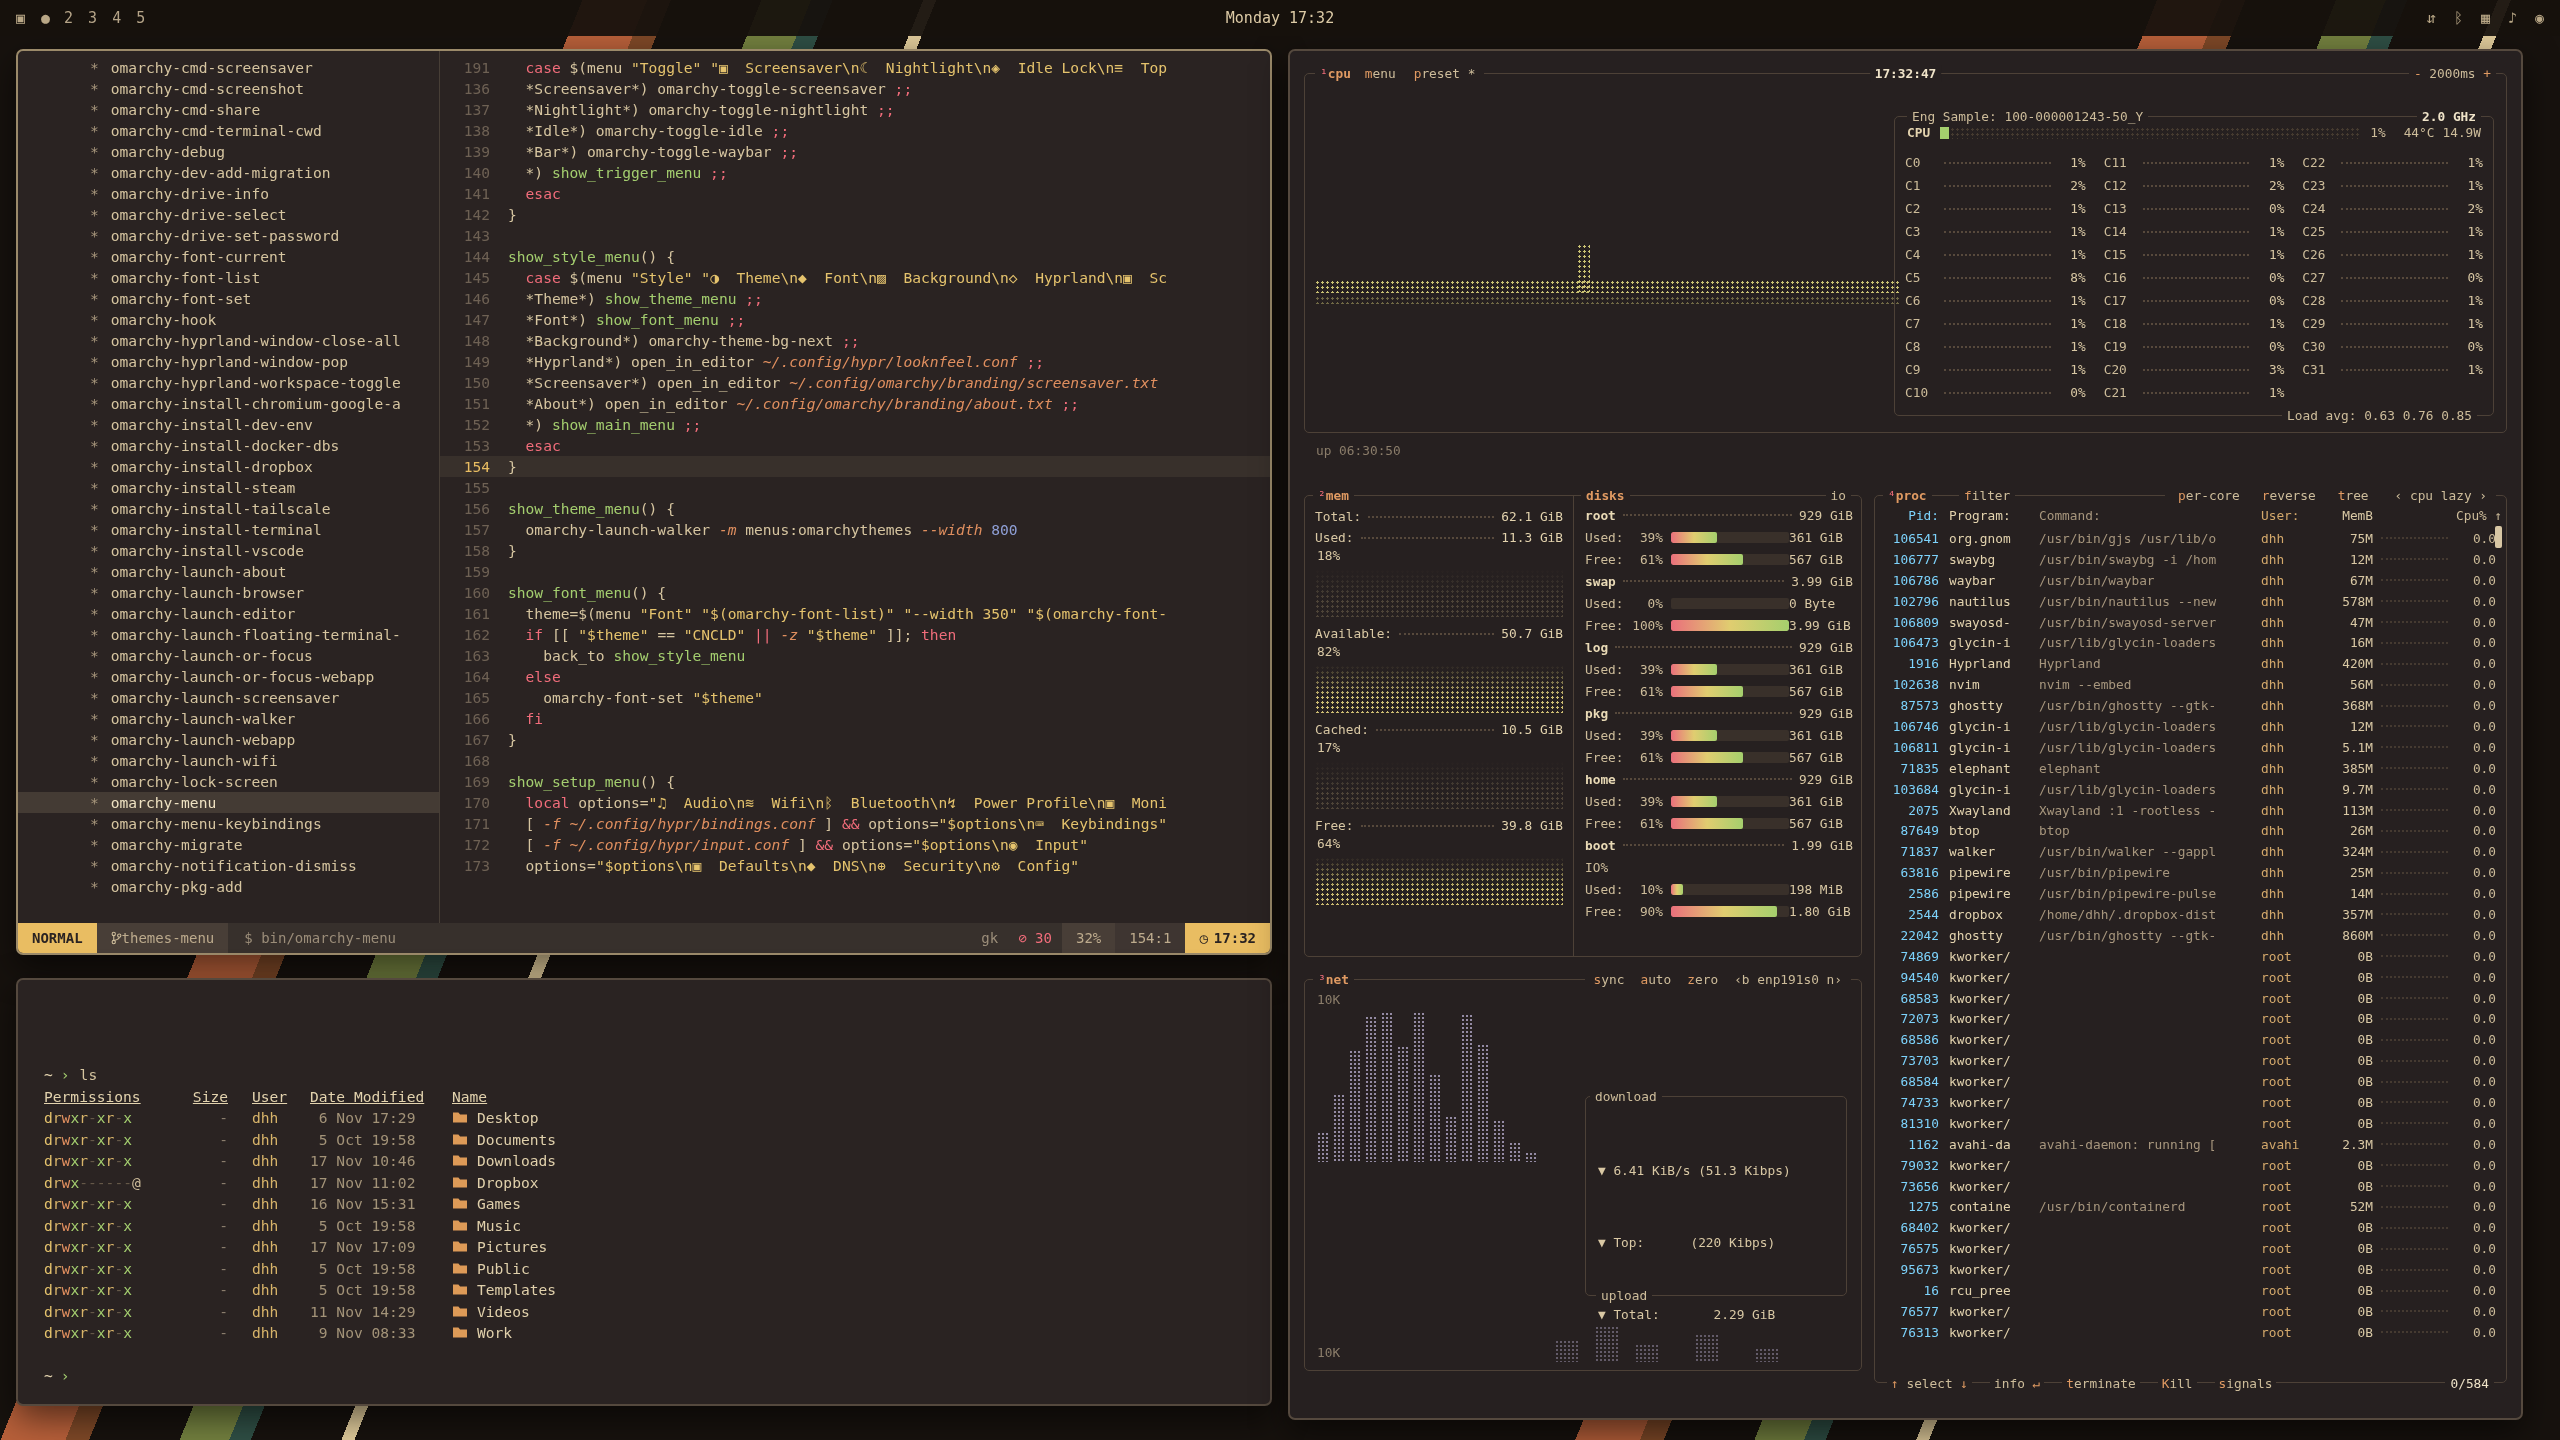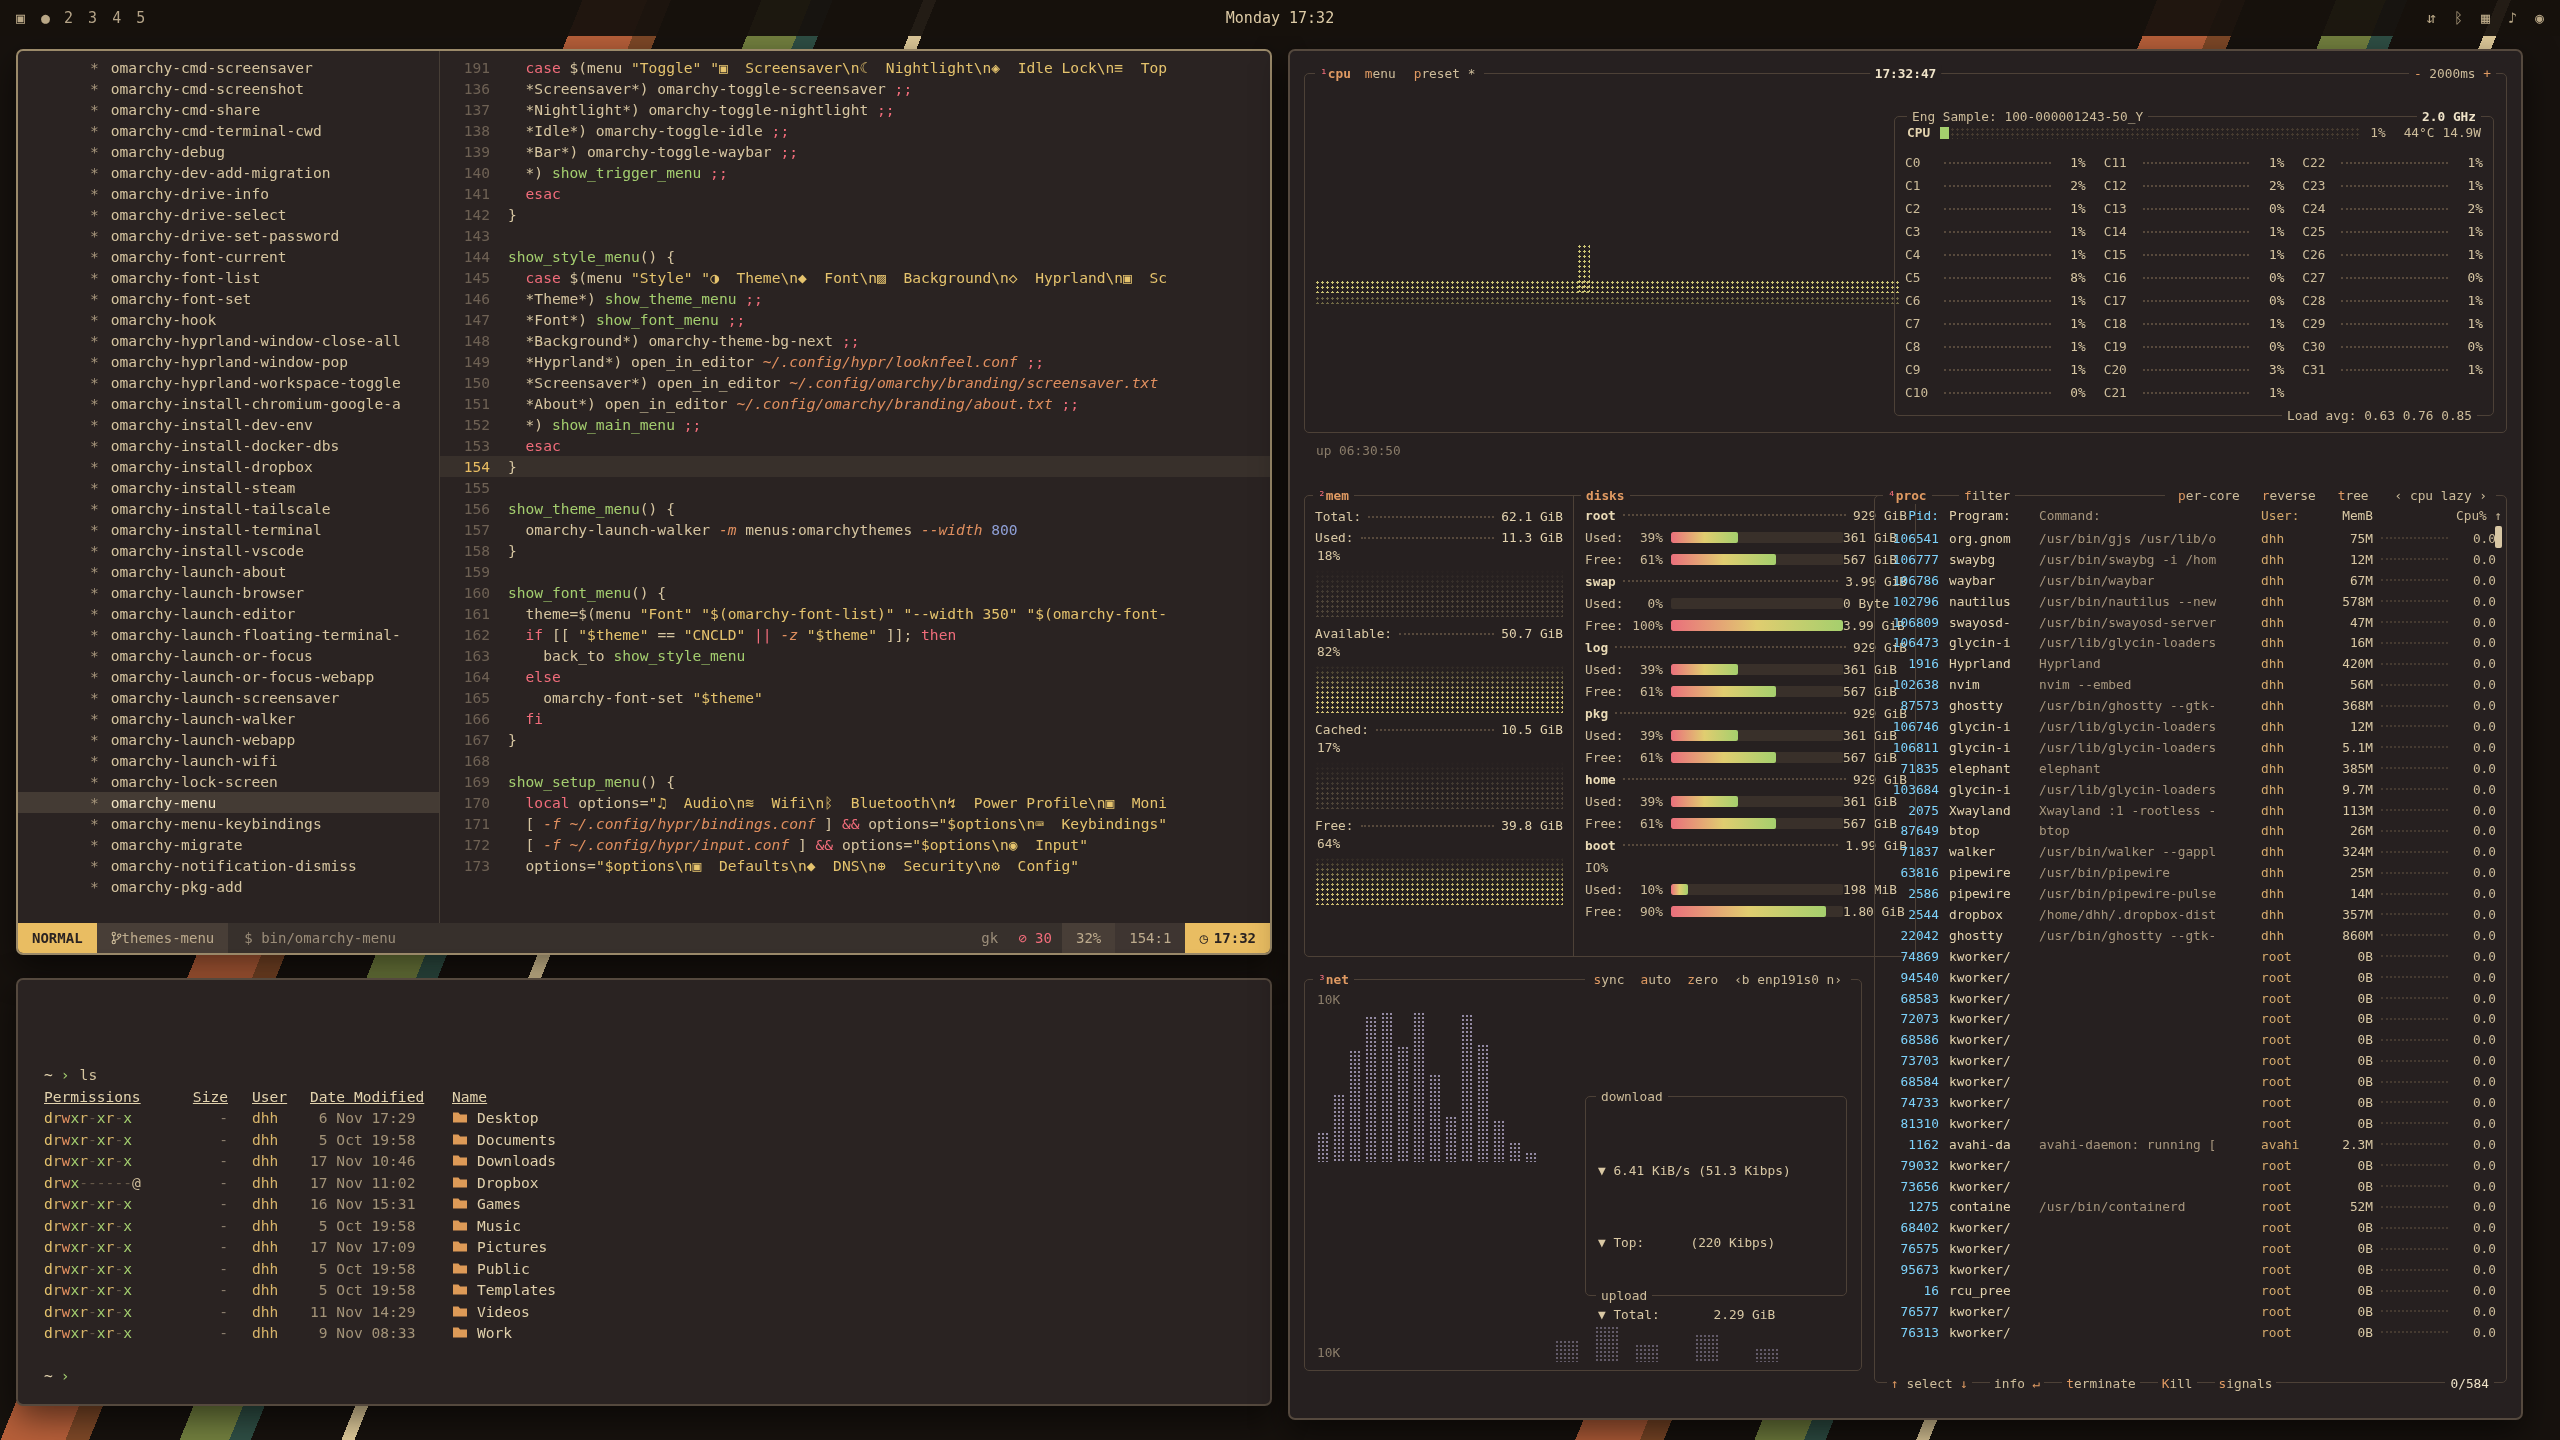"²mem" #memdisk-box { width: 612px -> 558px }
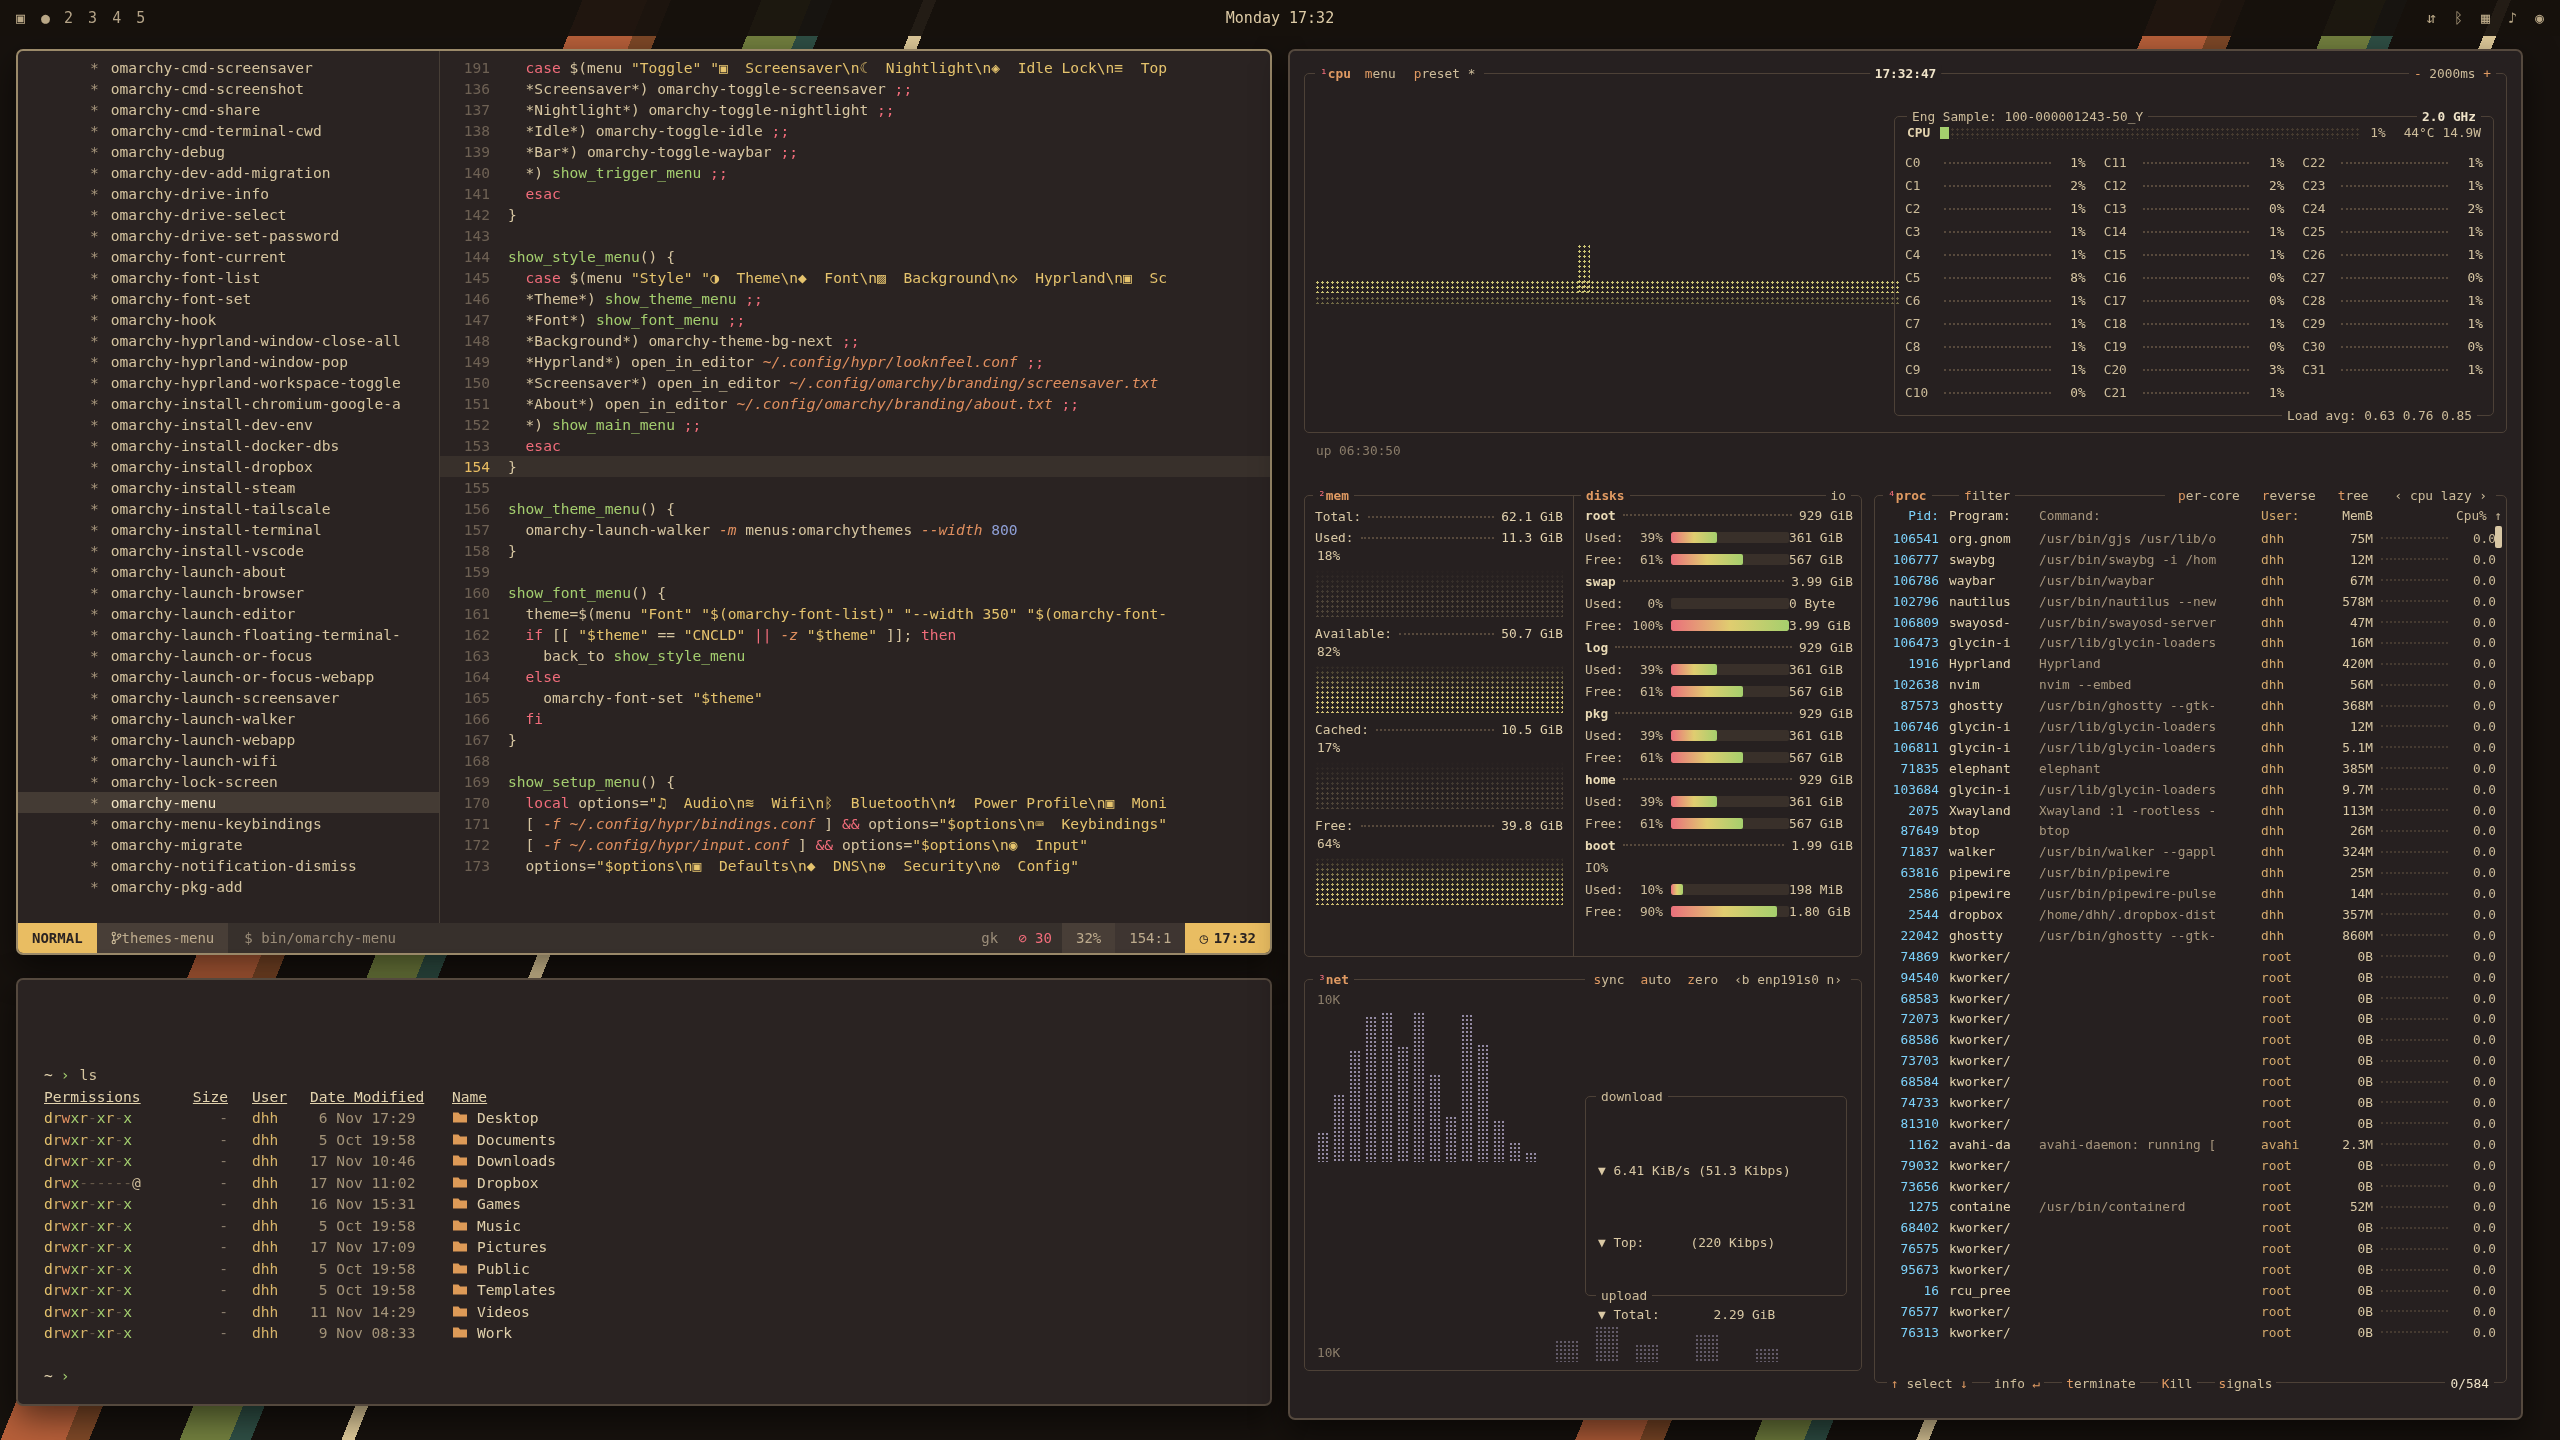"download" div.blab { left: 10px -> 4px }
